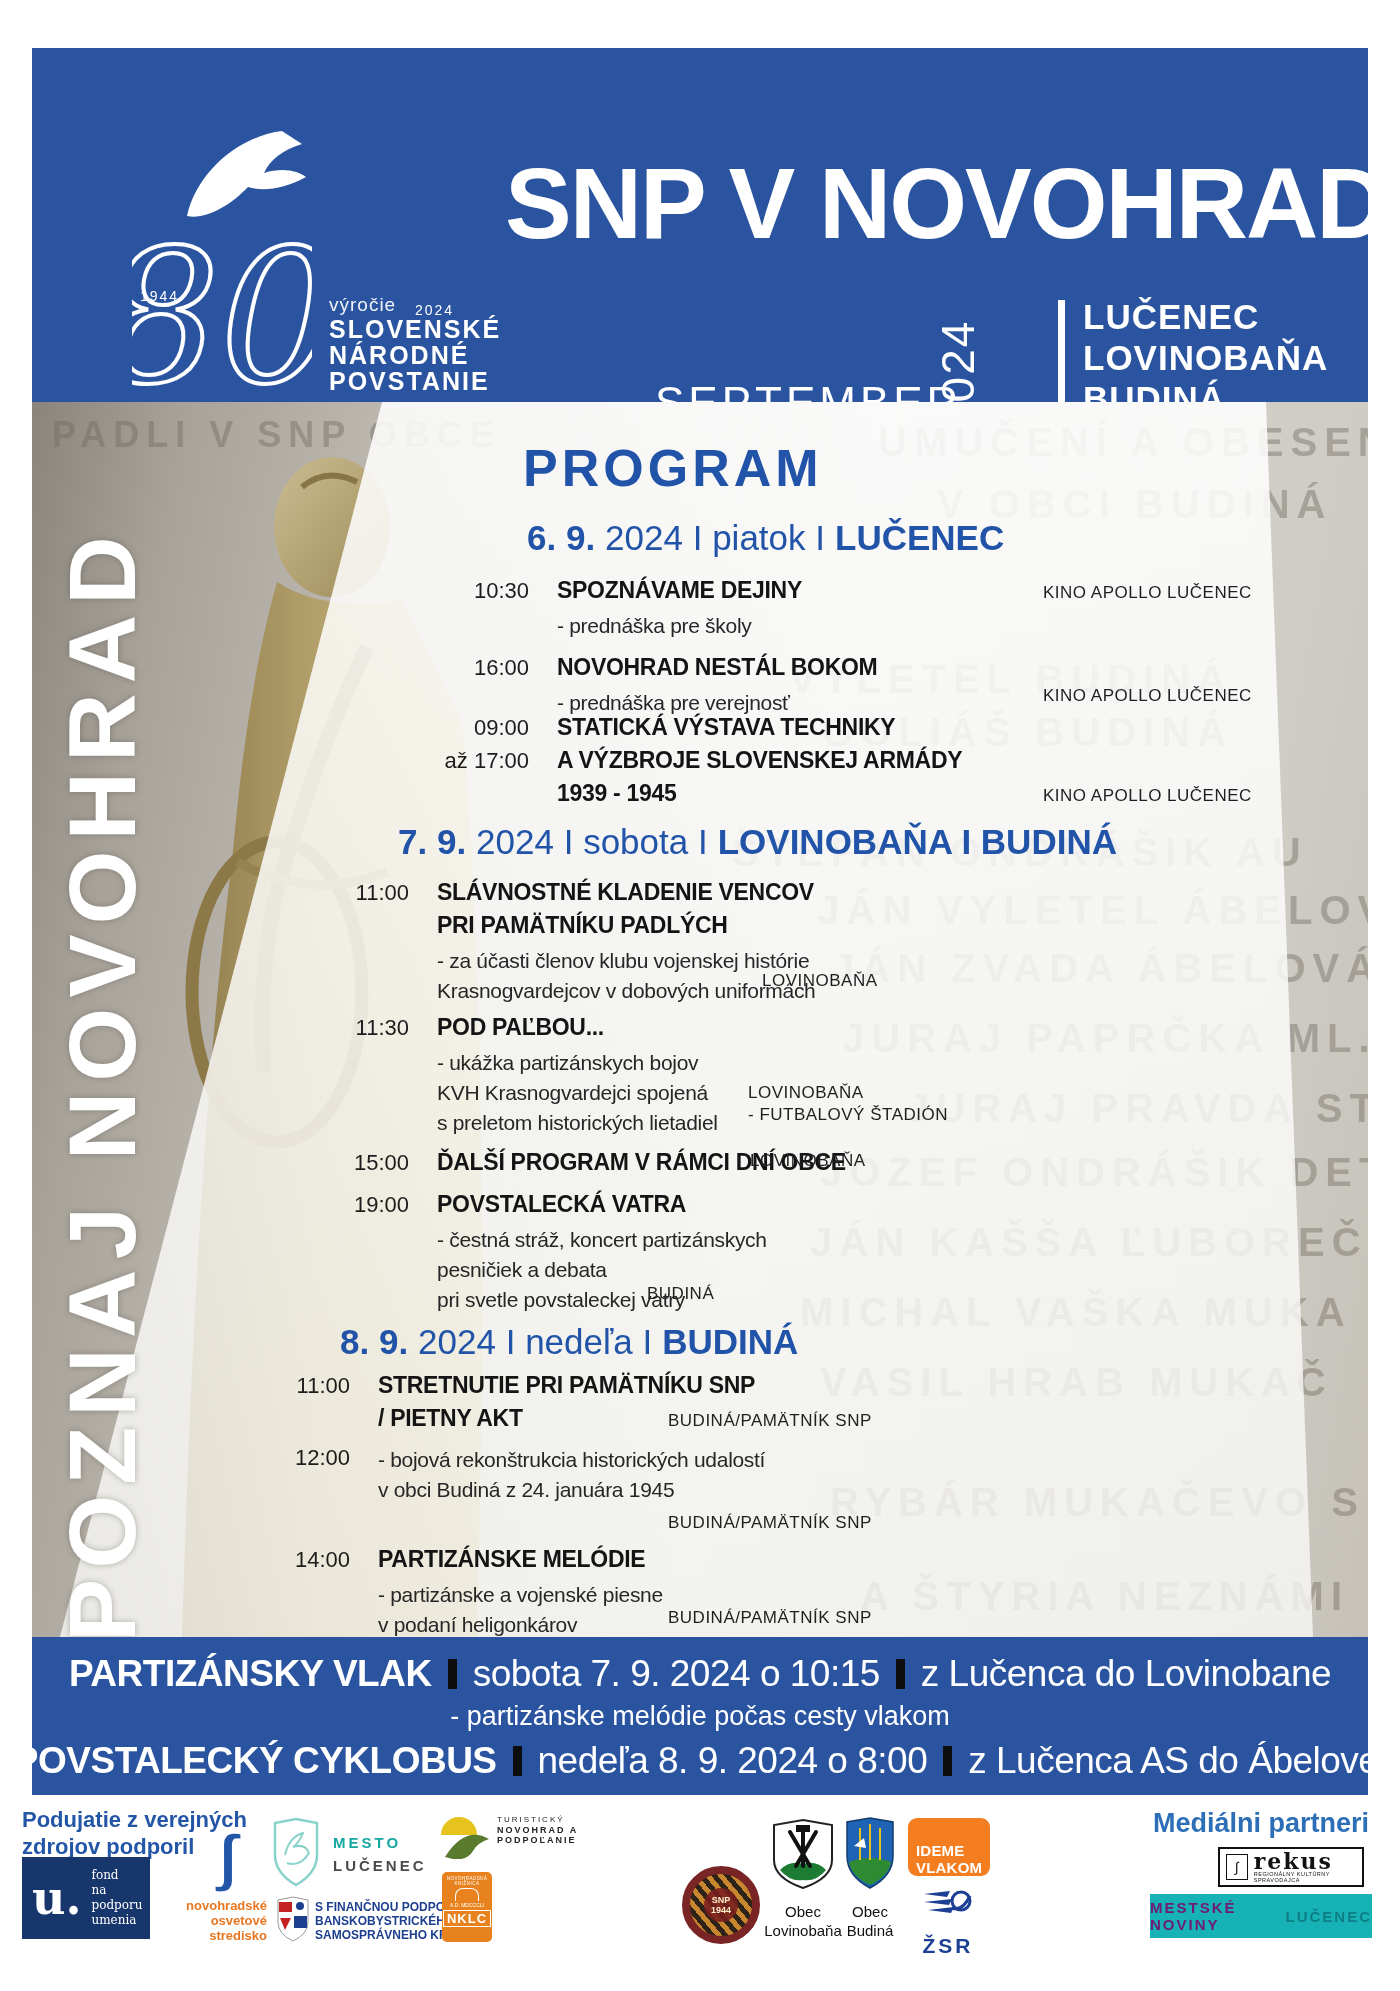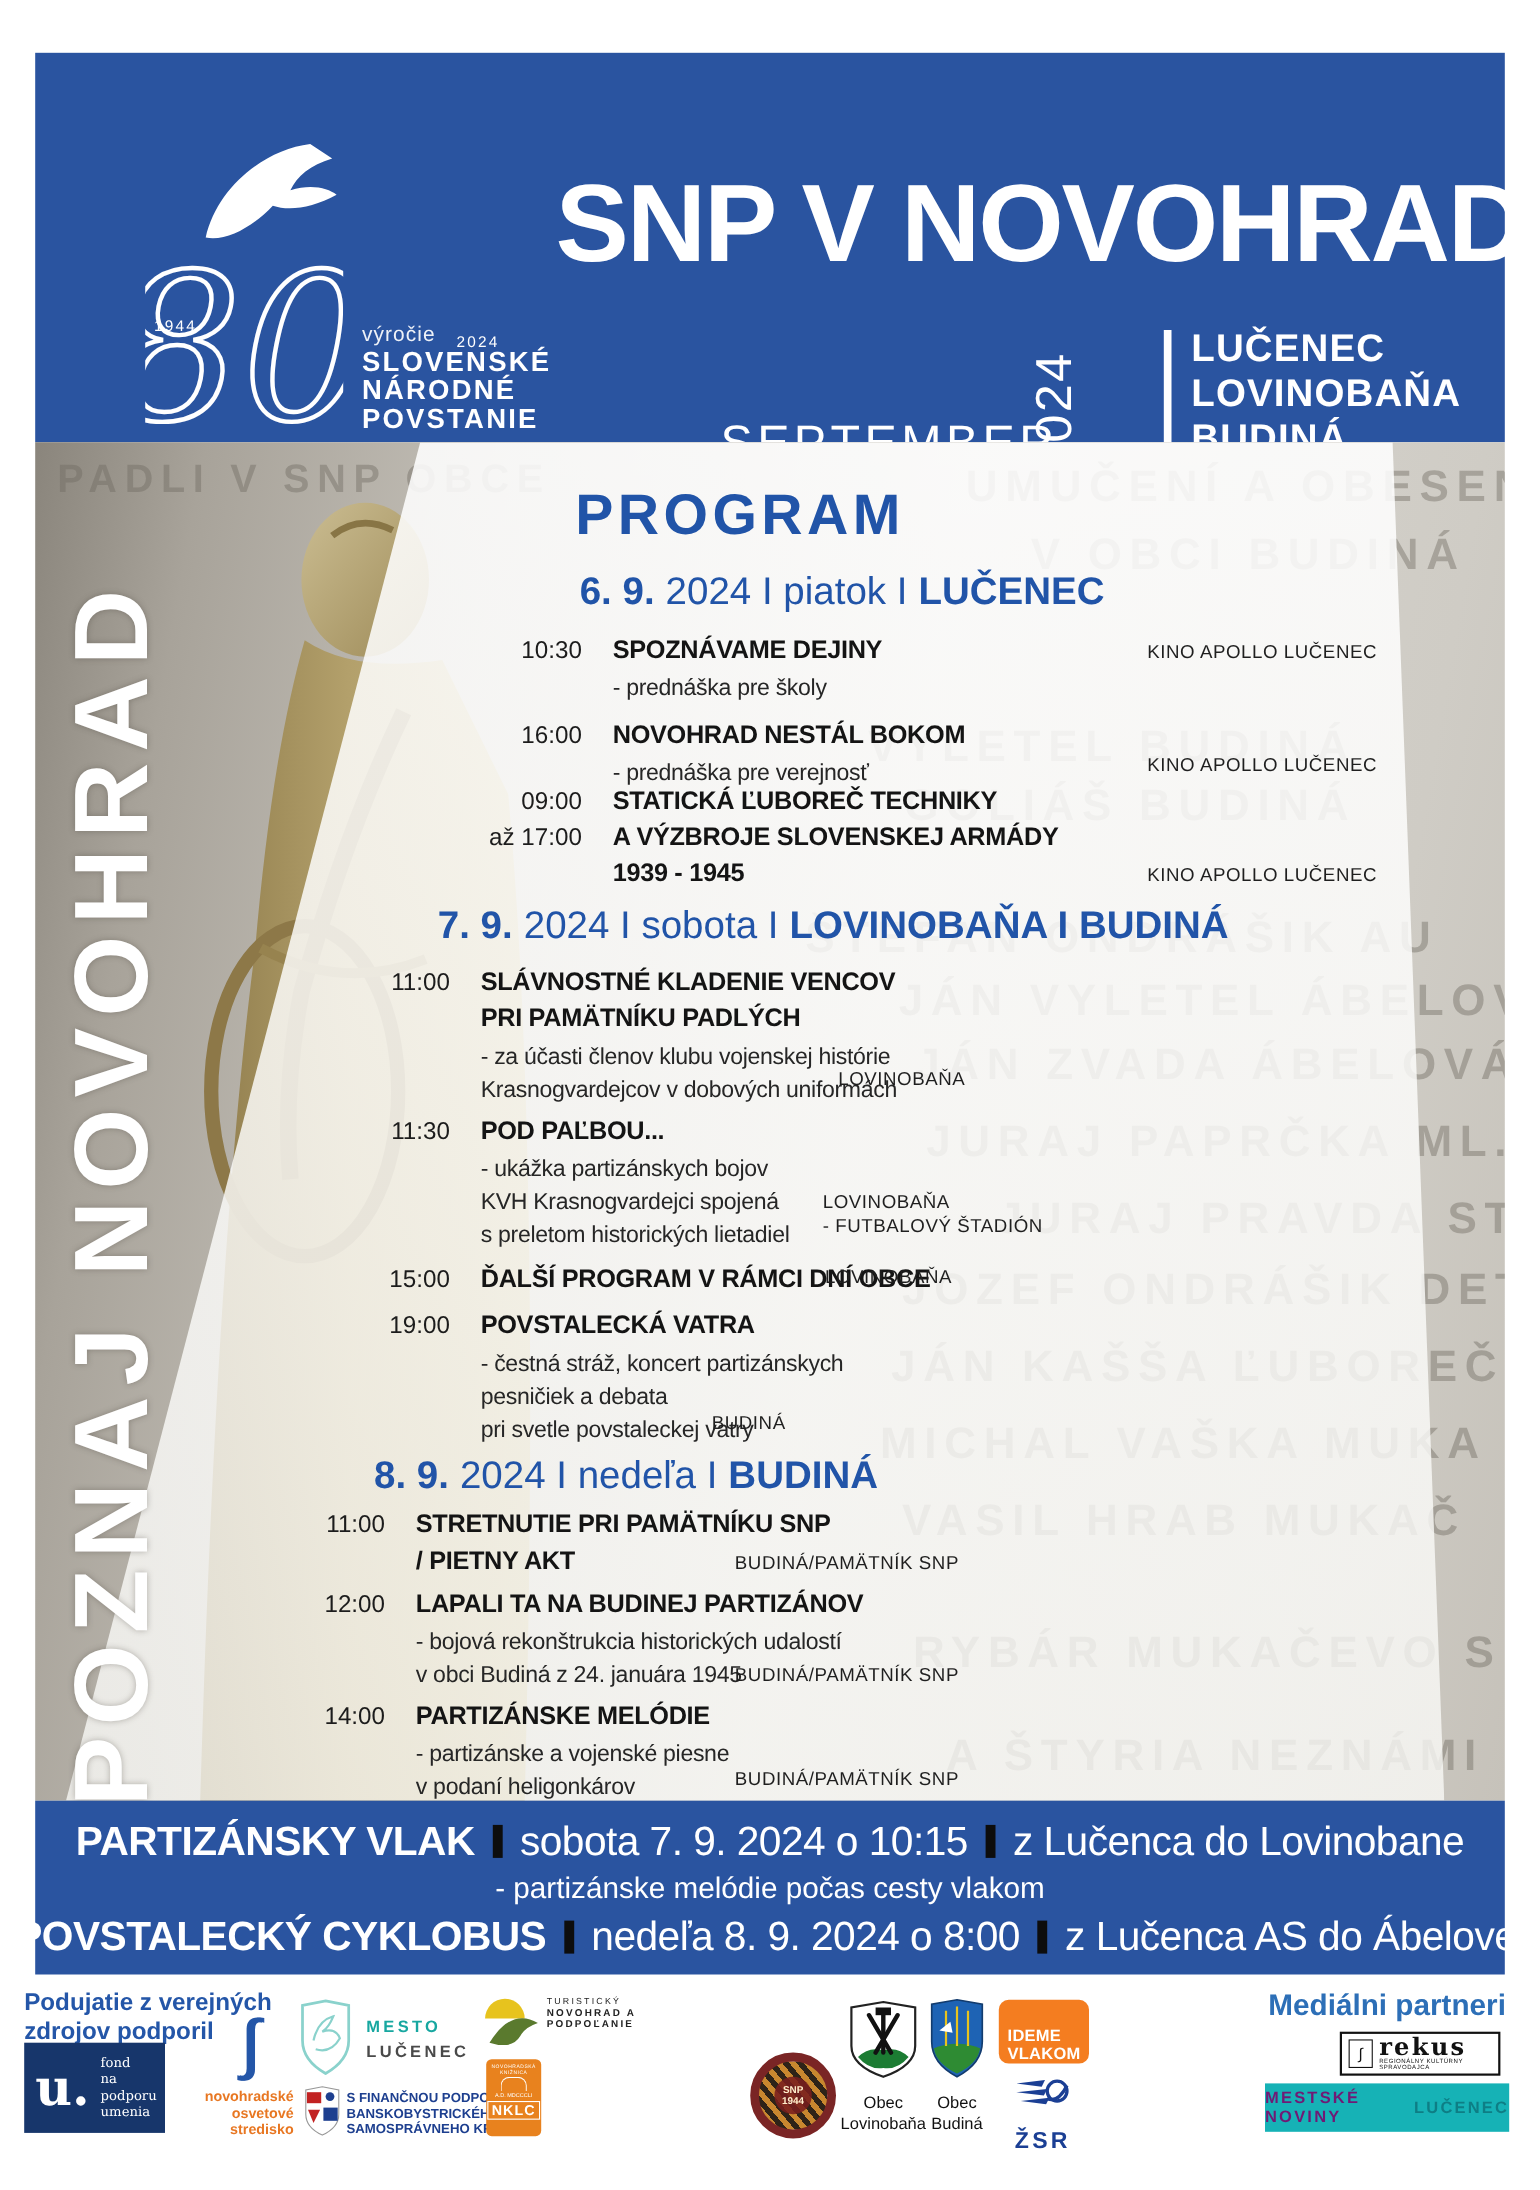"STATICKÁ ĽUBOREČ TECHNIKY" div.ev-title { text: ĽUBOREČ -> VÝSTAVA }
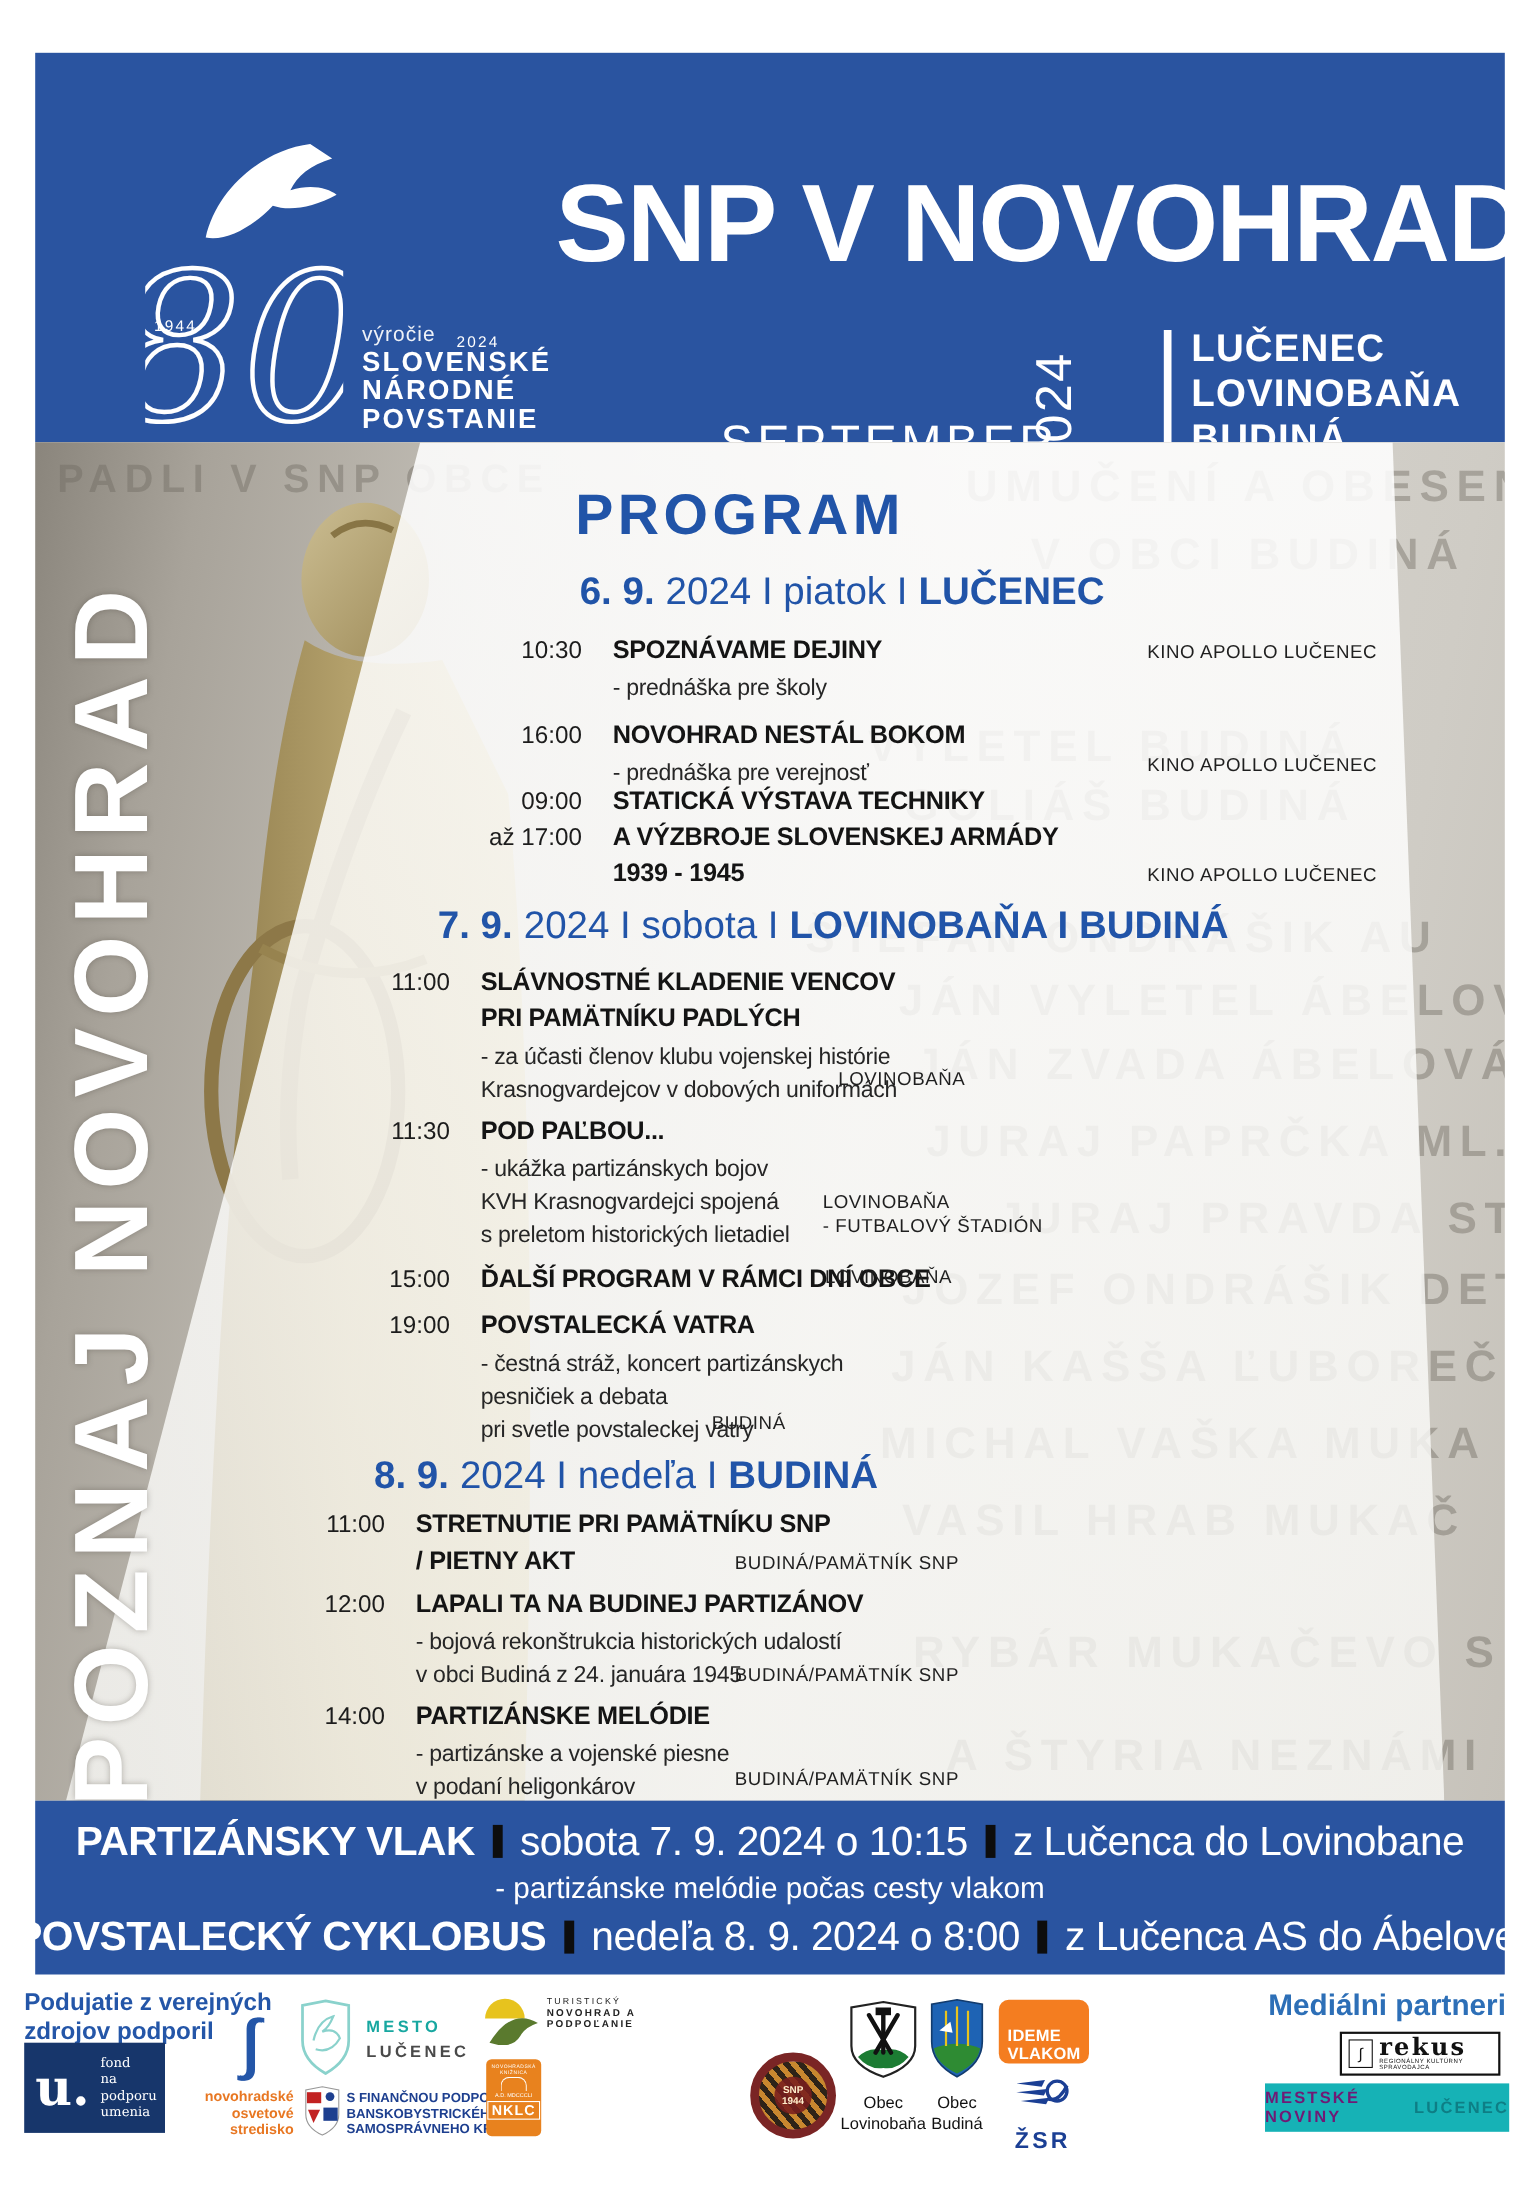"LAPALI TA NA BUDINEJ PARTIZÁNOV" div.ev-title { html: <div>LAPALI TA NA BUDINEJ PARTIZÁNOV</div> -> none }
